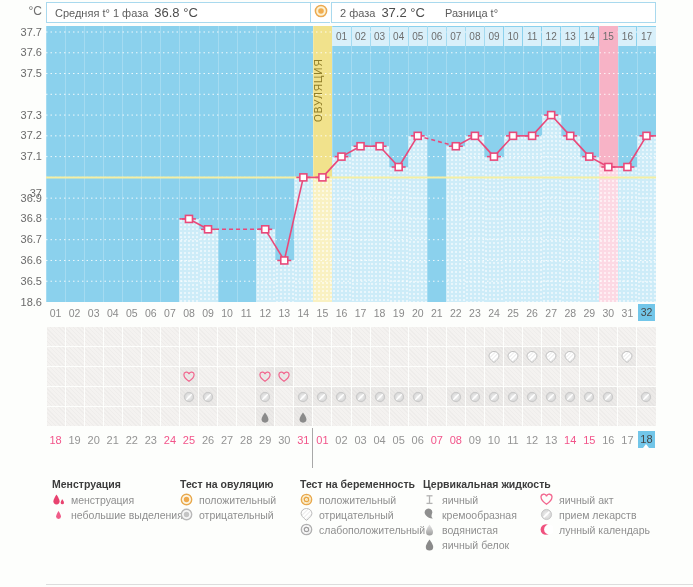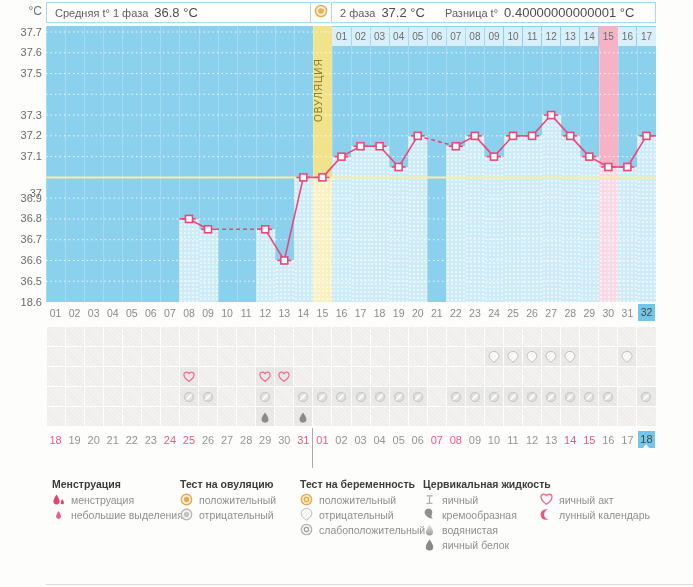"0.40000000000001 °C" span.val { html: <span>0.40000000000001 °C</span> -> none }
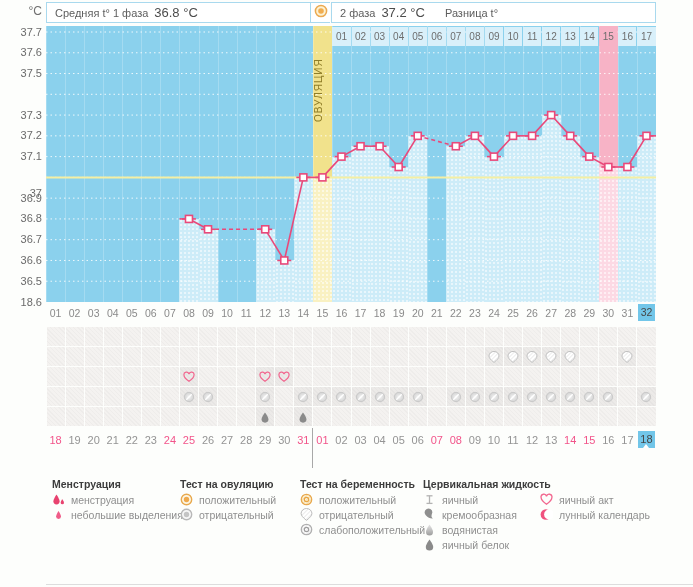"прием лекарств" div.litem { html: none -> <div> <span> <svg> <circle></circle> <line></line> </svg> </span> <span>прием лекарств</span> </div> }
